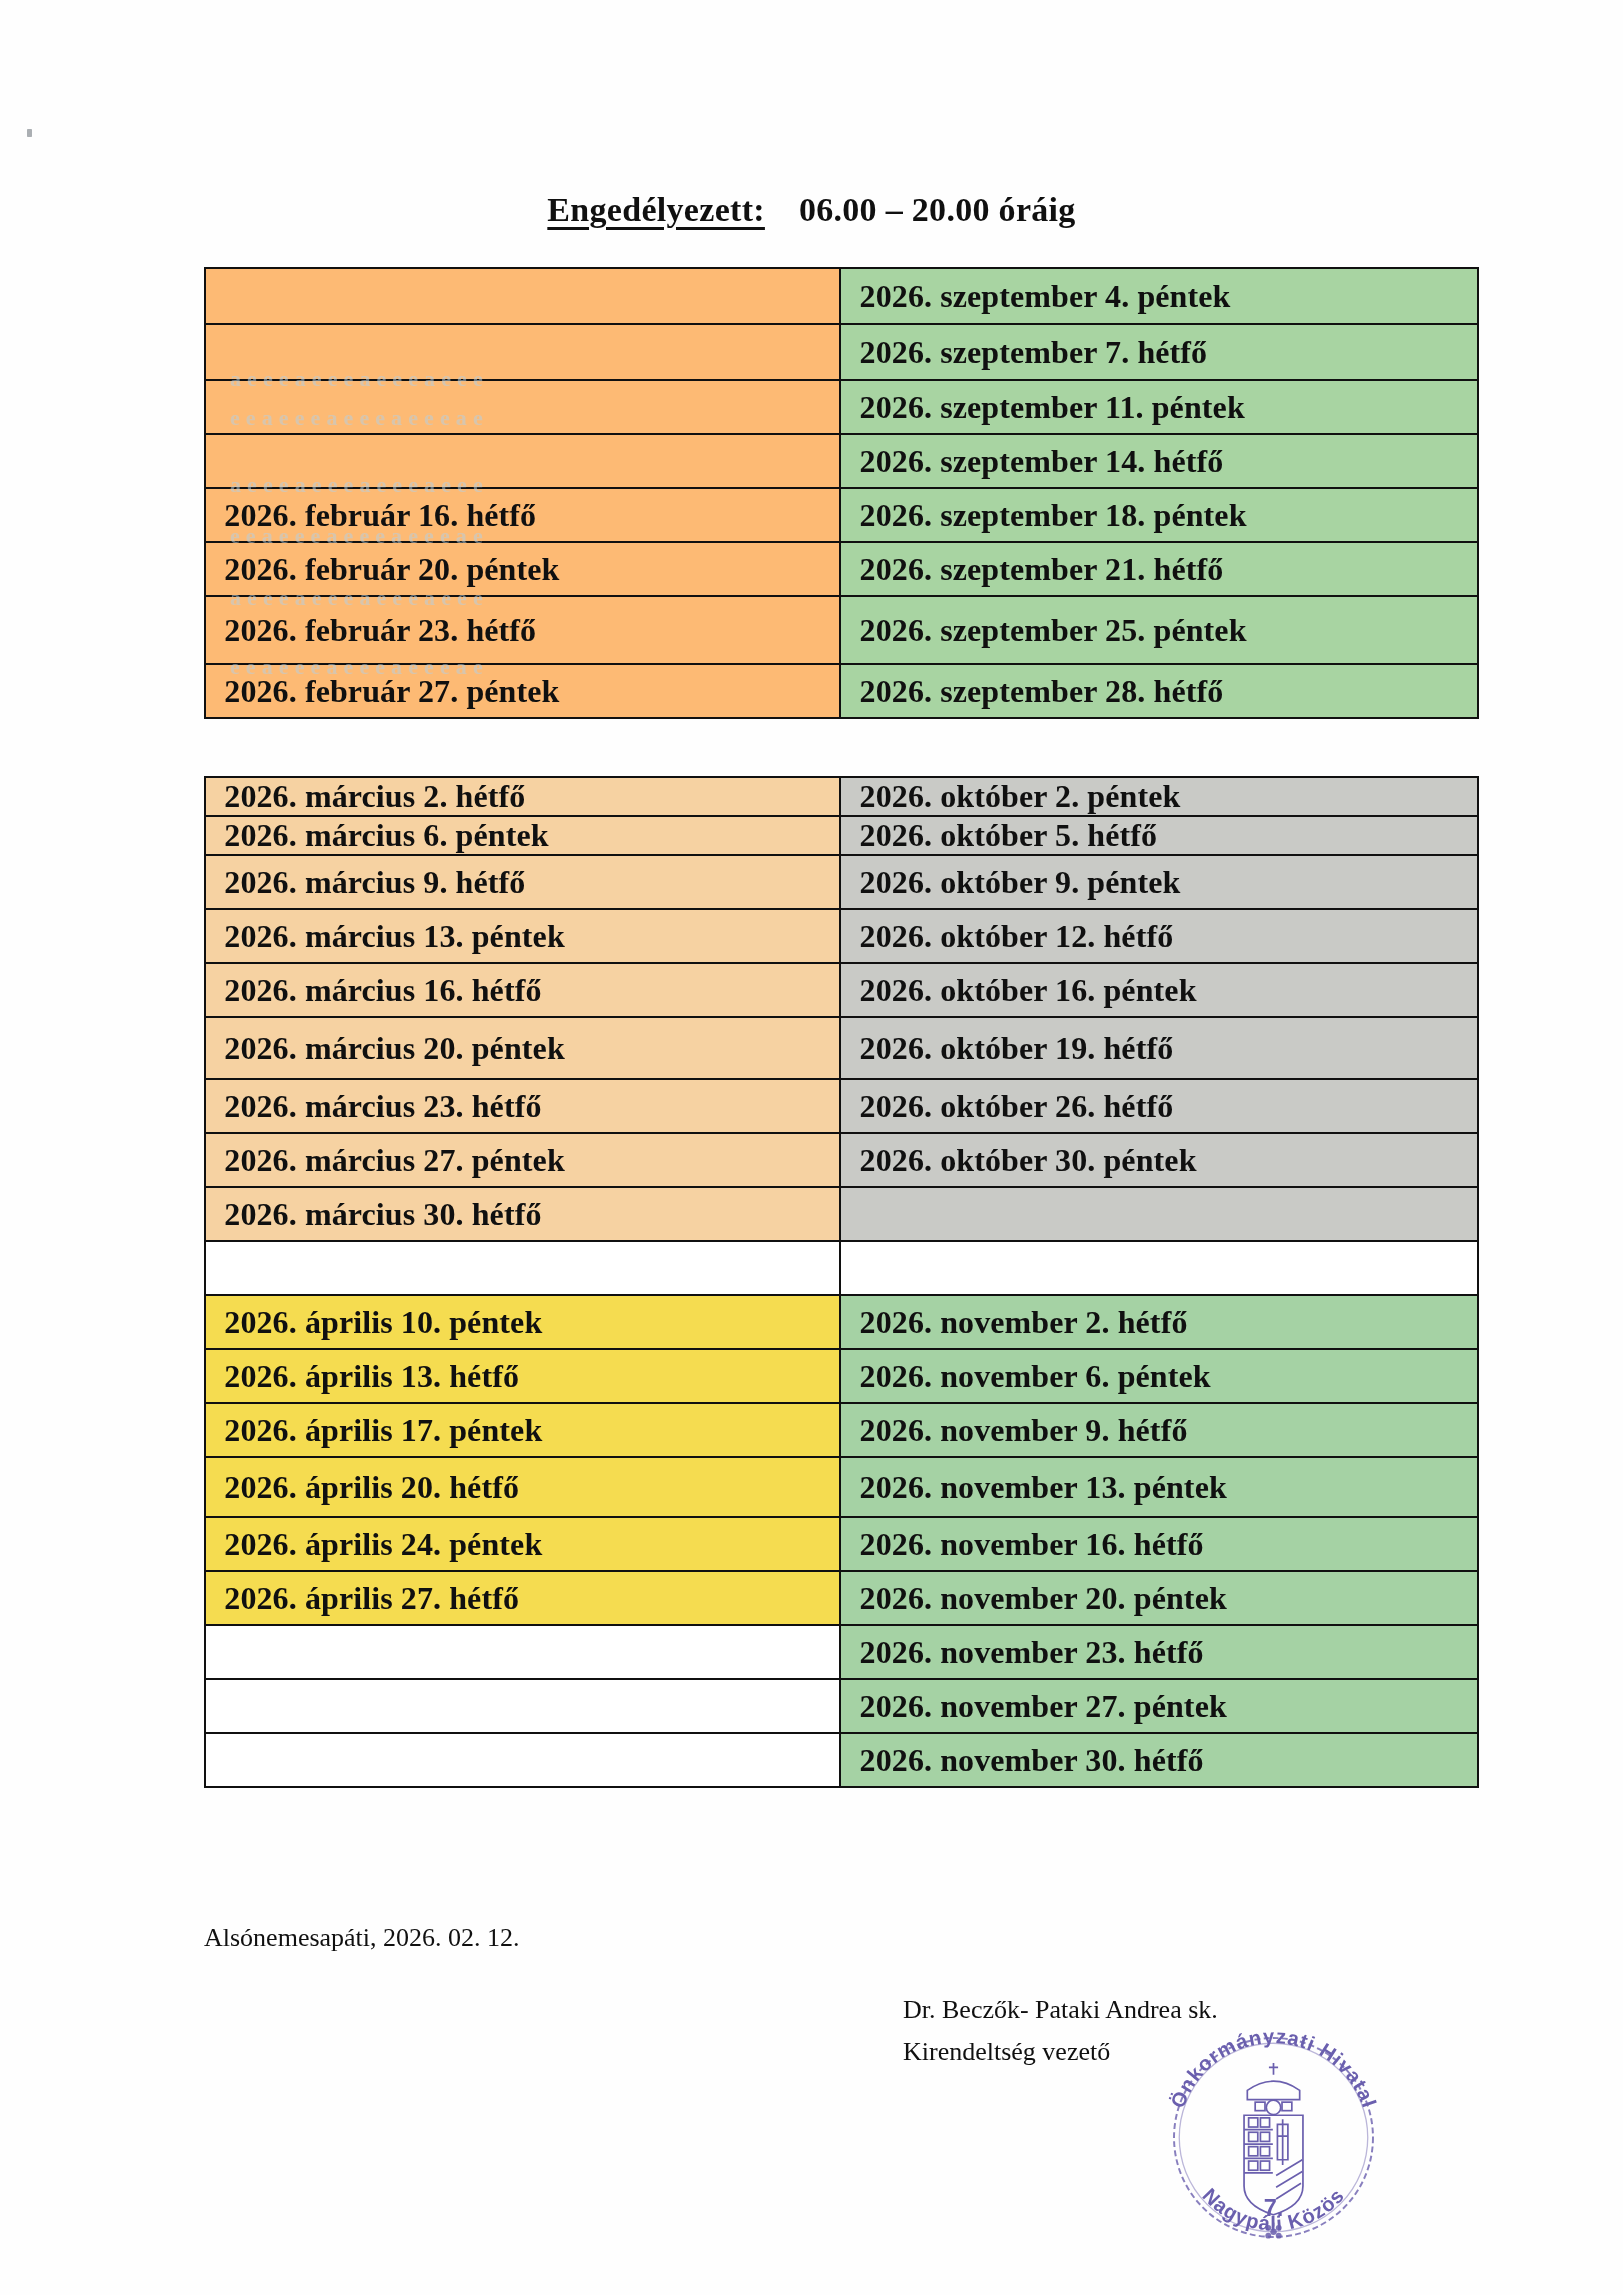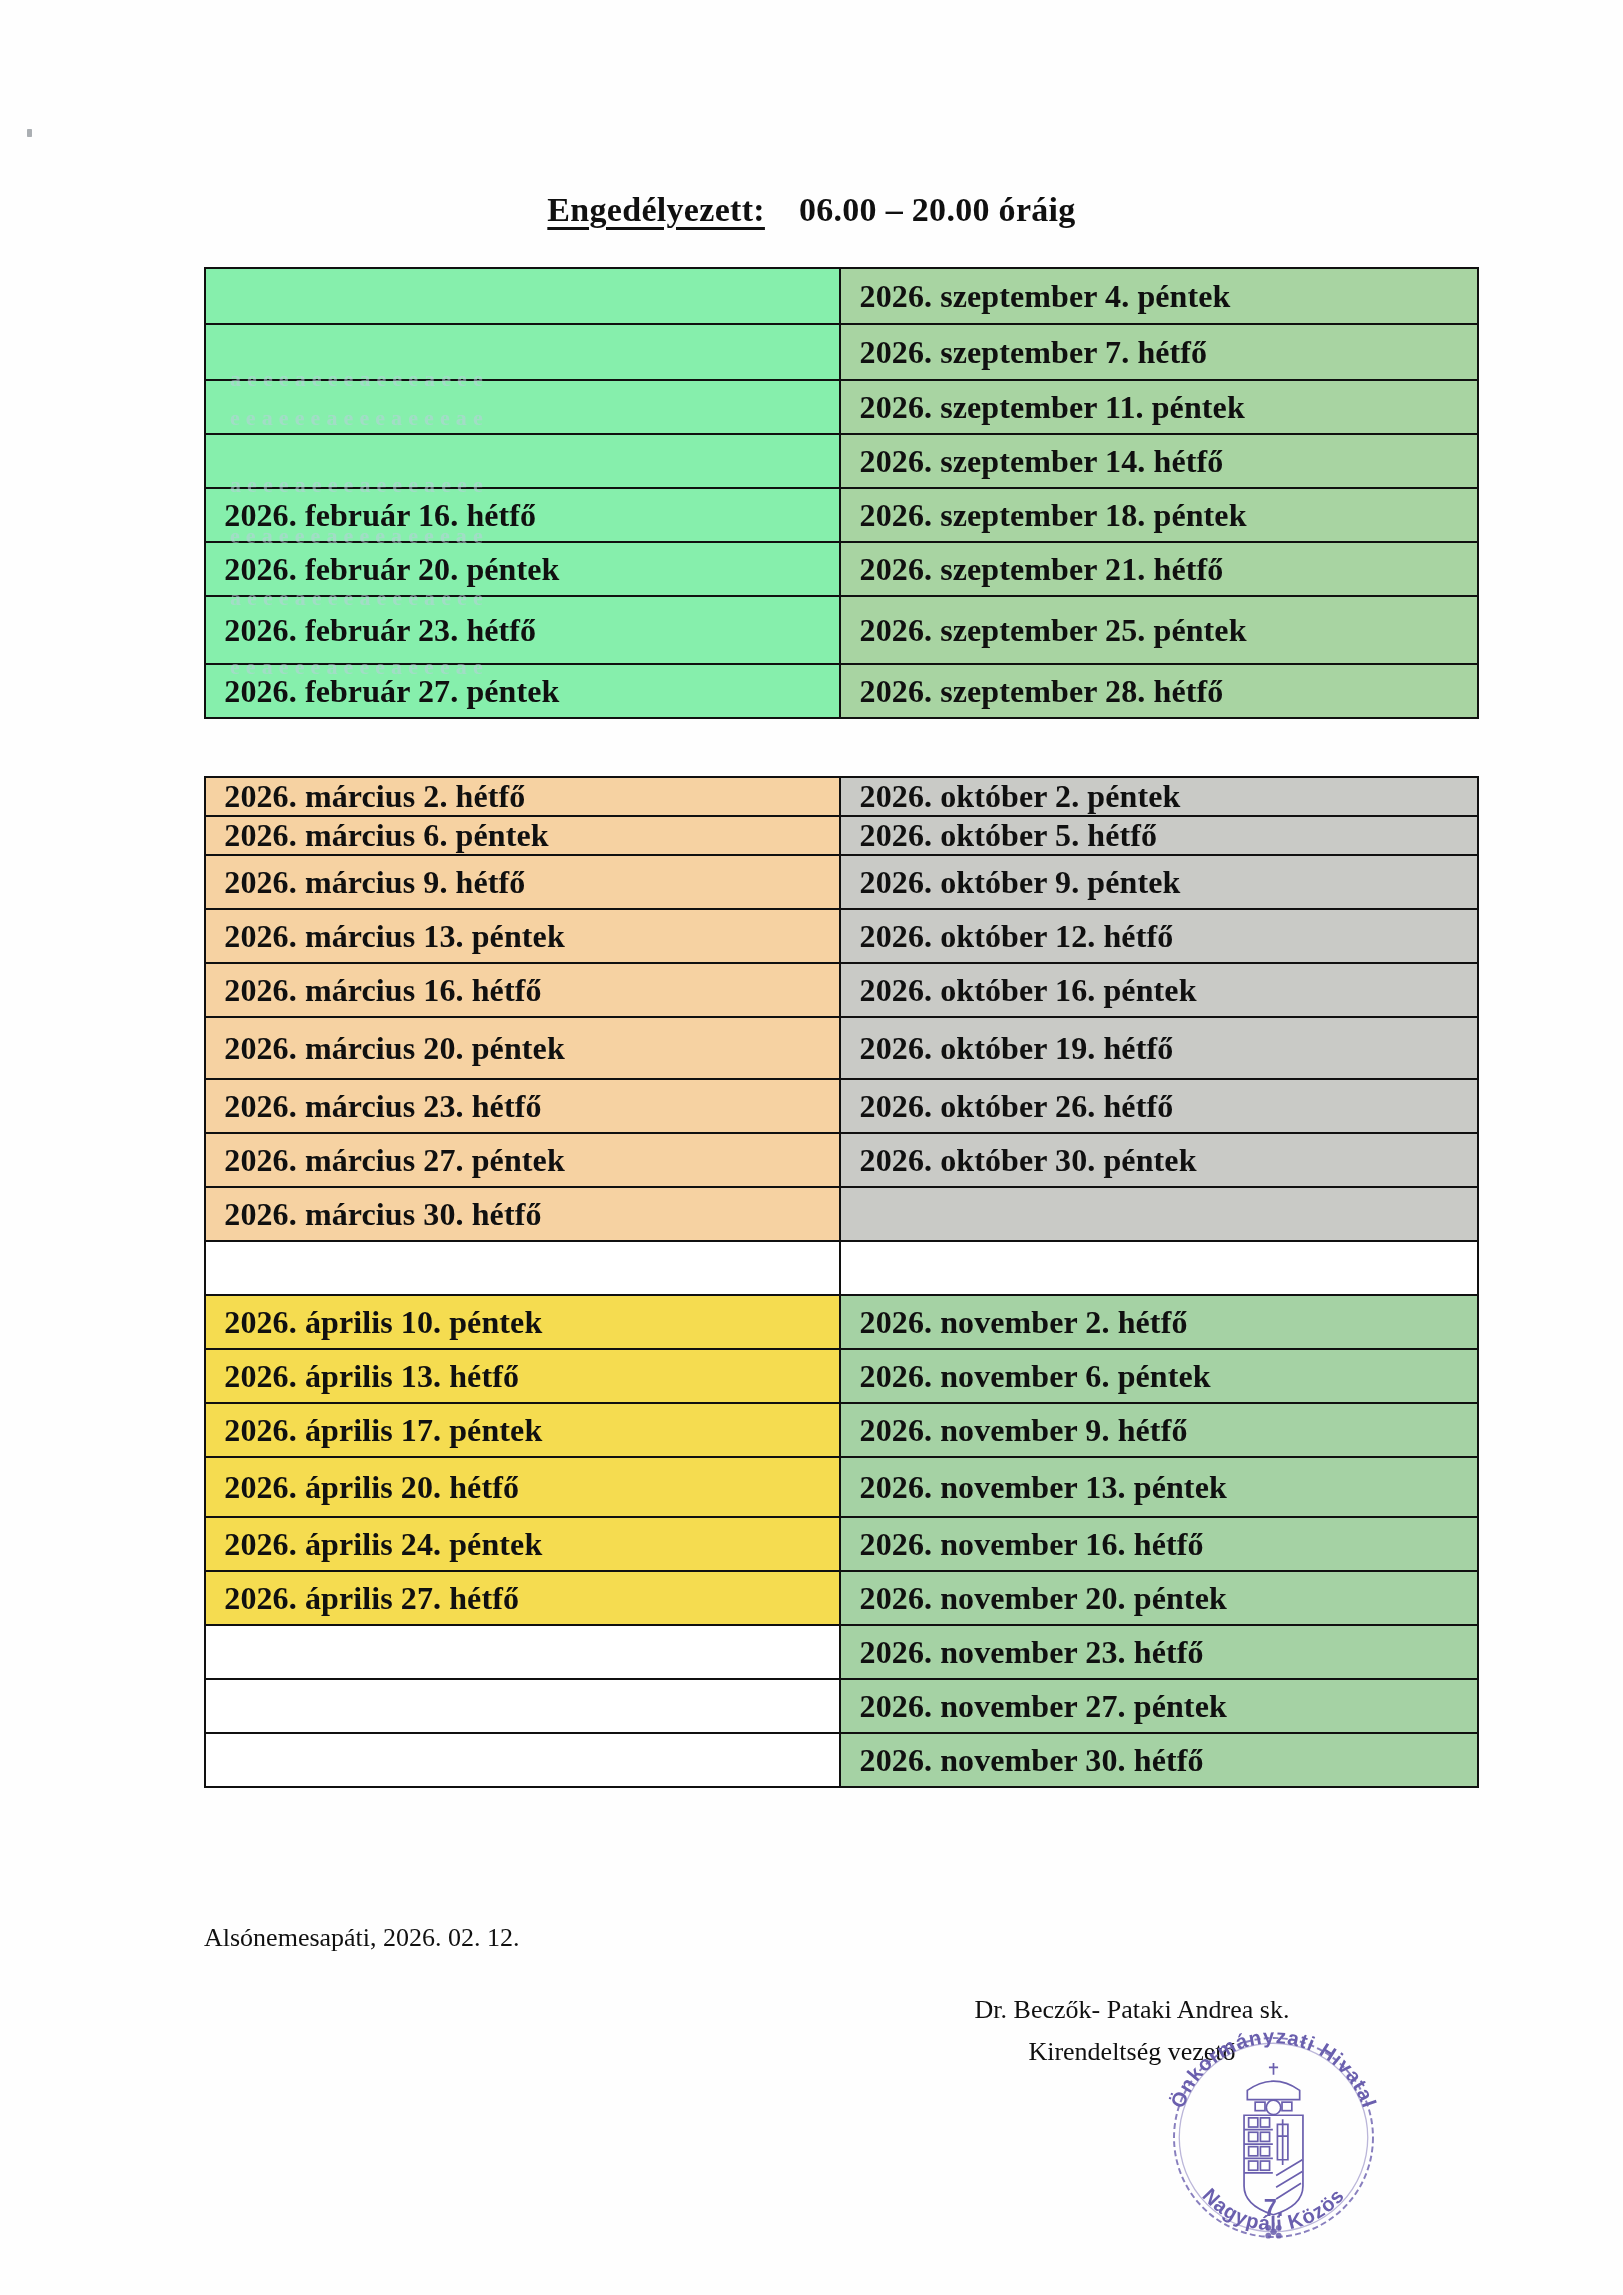"2026. február 16. hétfő" .f-blue { background: #86efac -> #fdba74 }
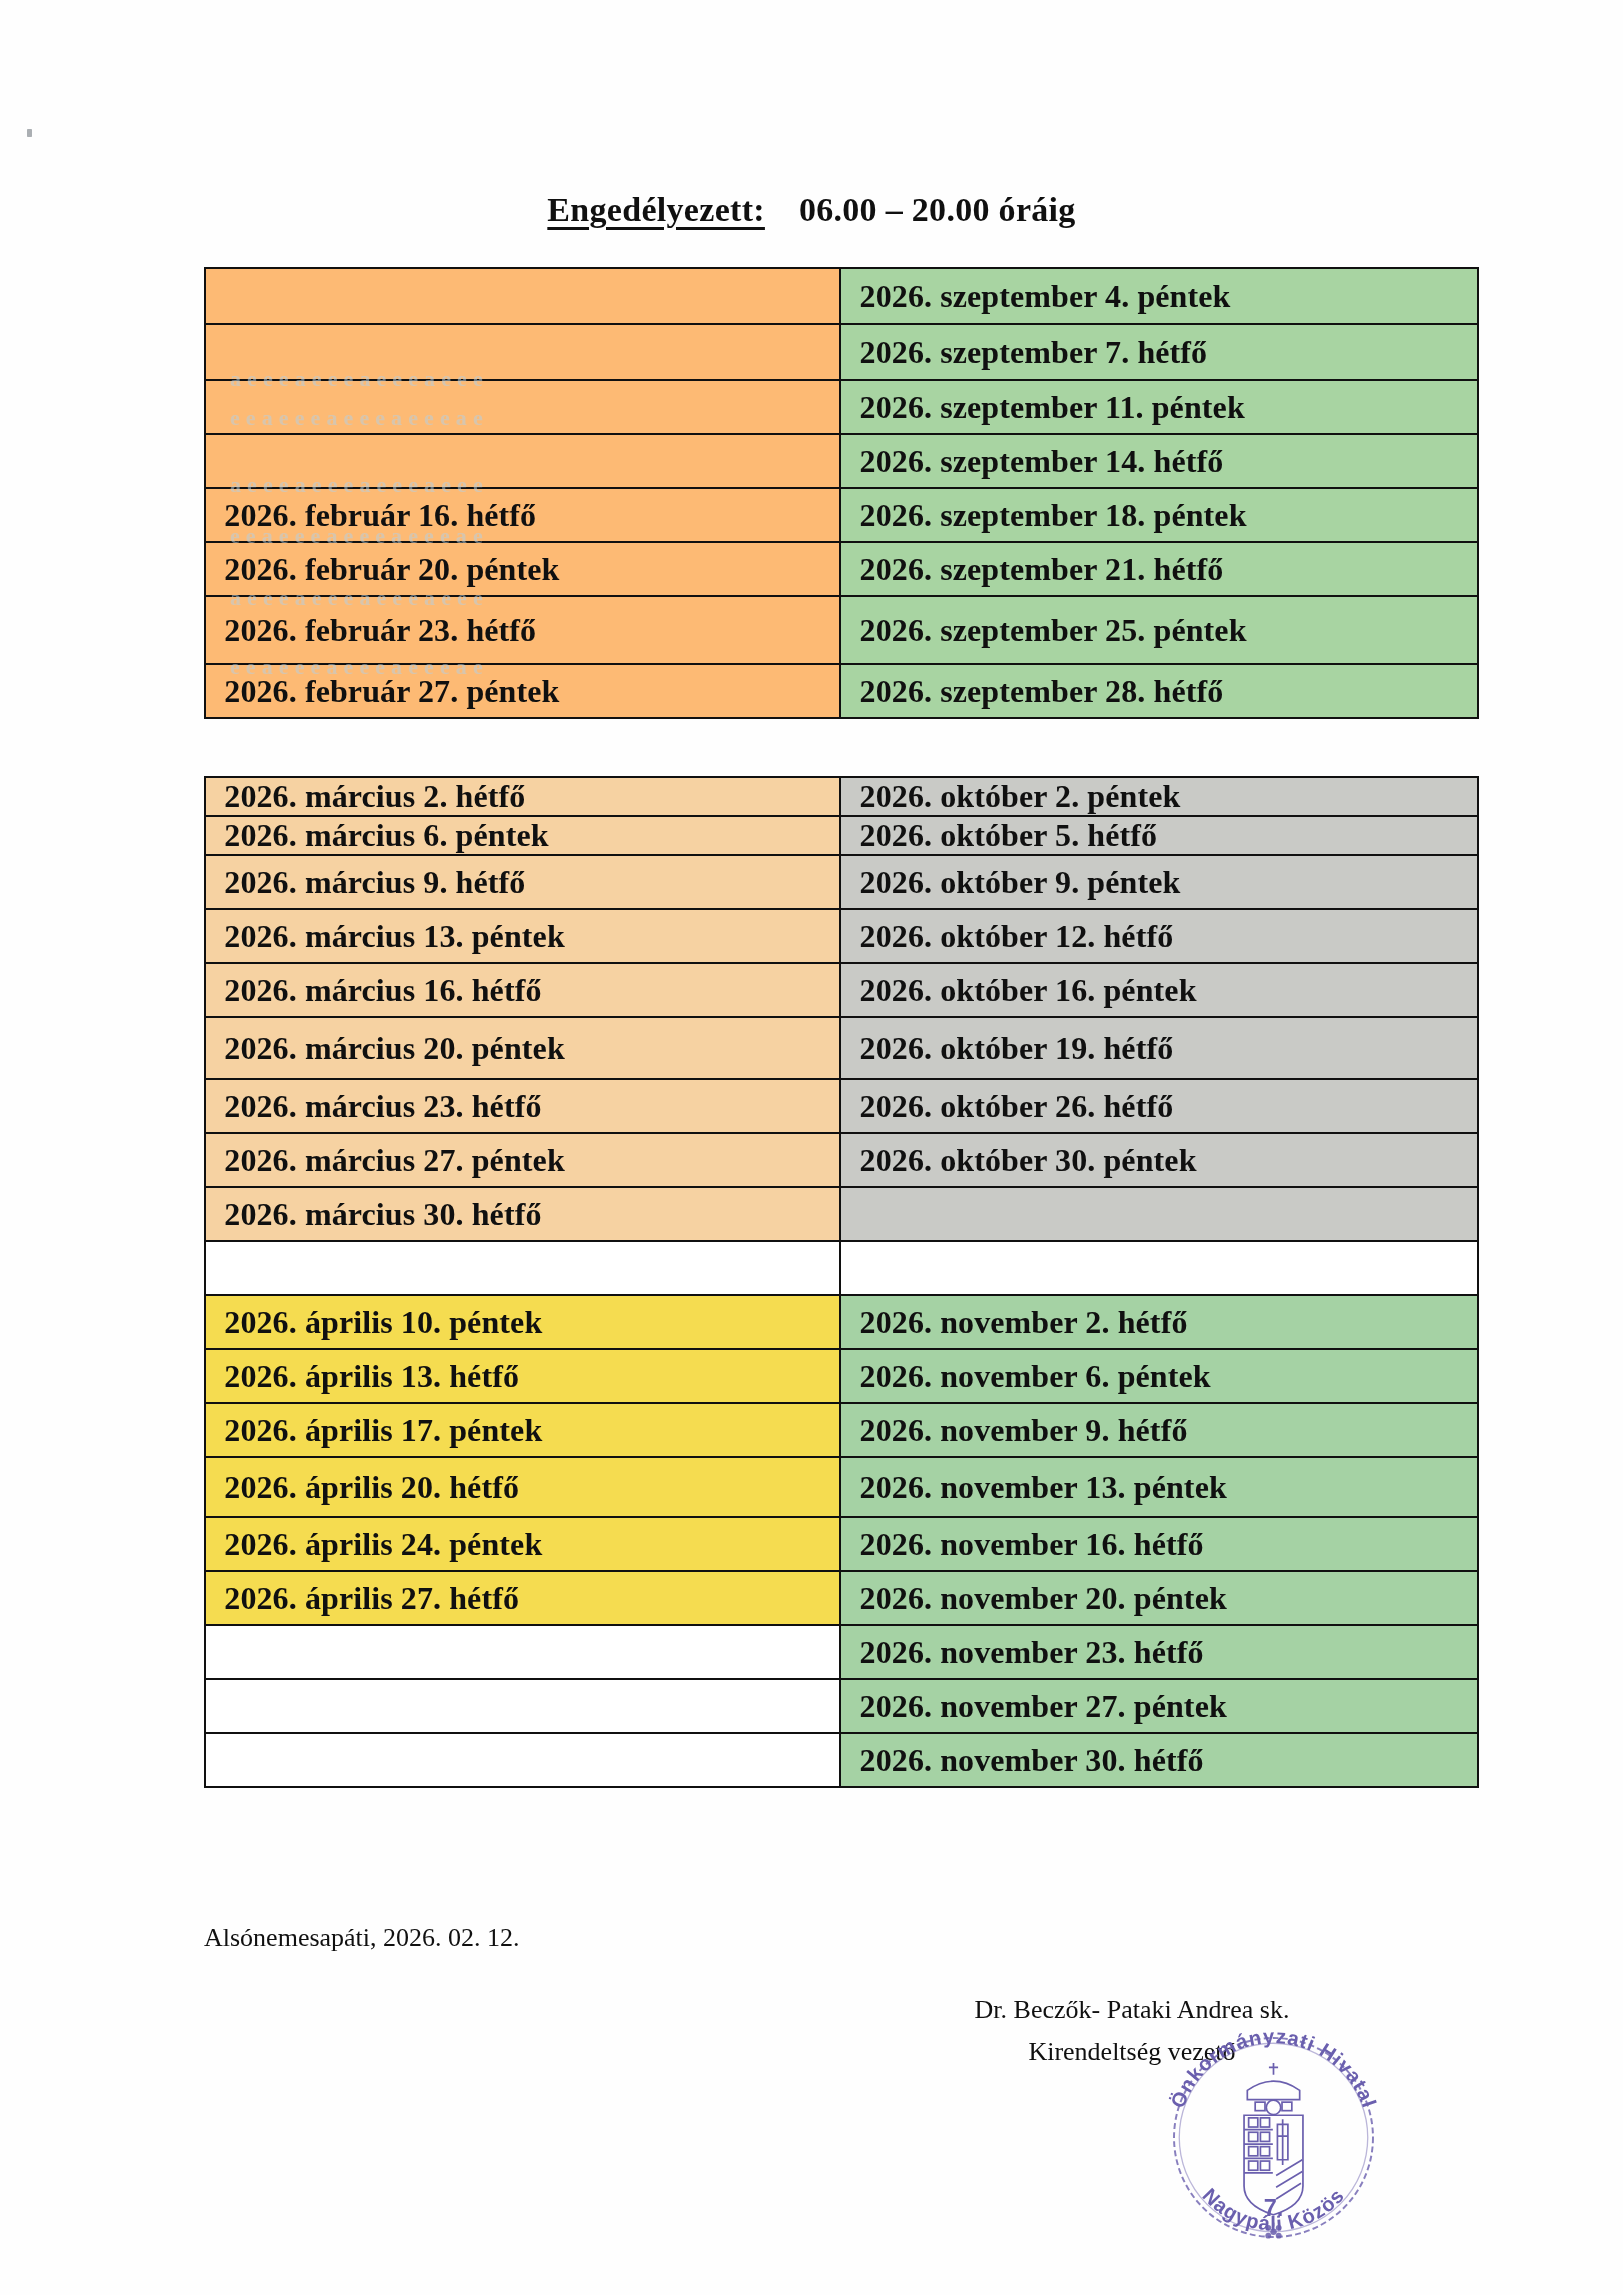"Dr. Beczők- Pataki Andrea sk." .sign-block { text-align: center -> none }
